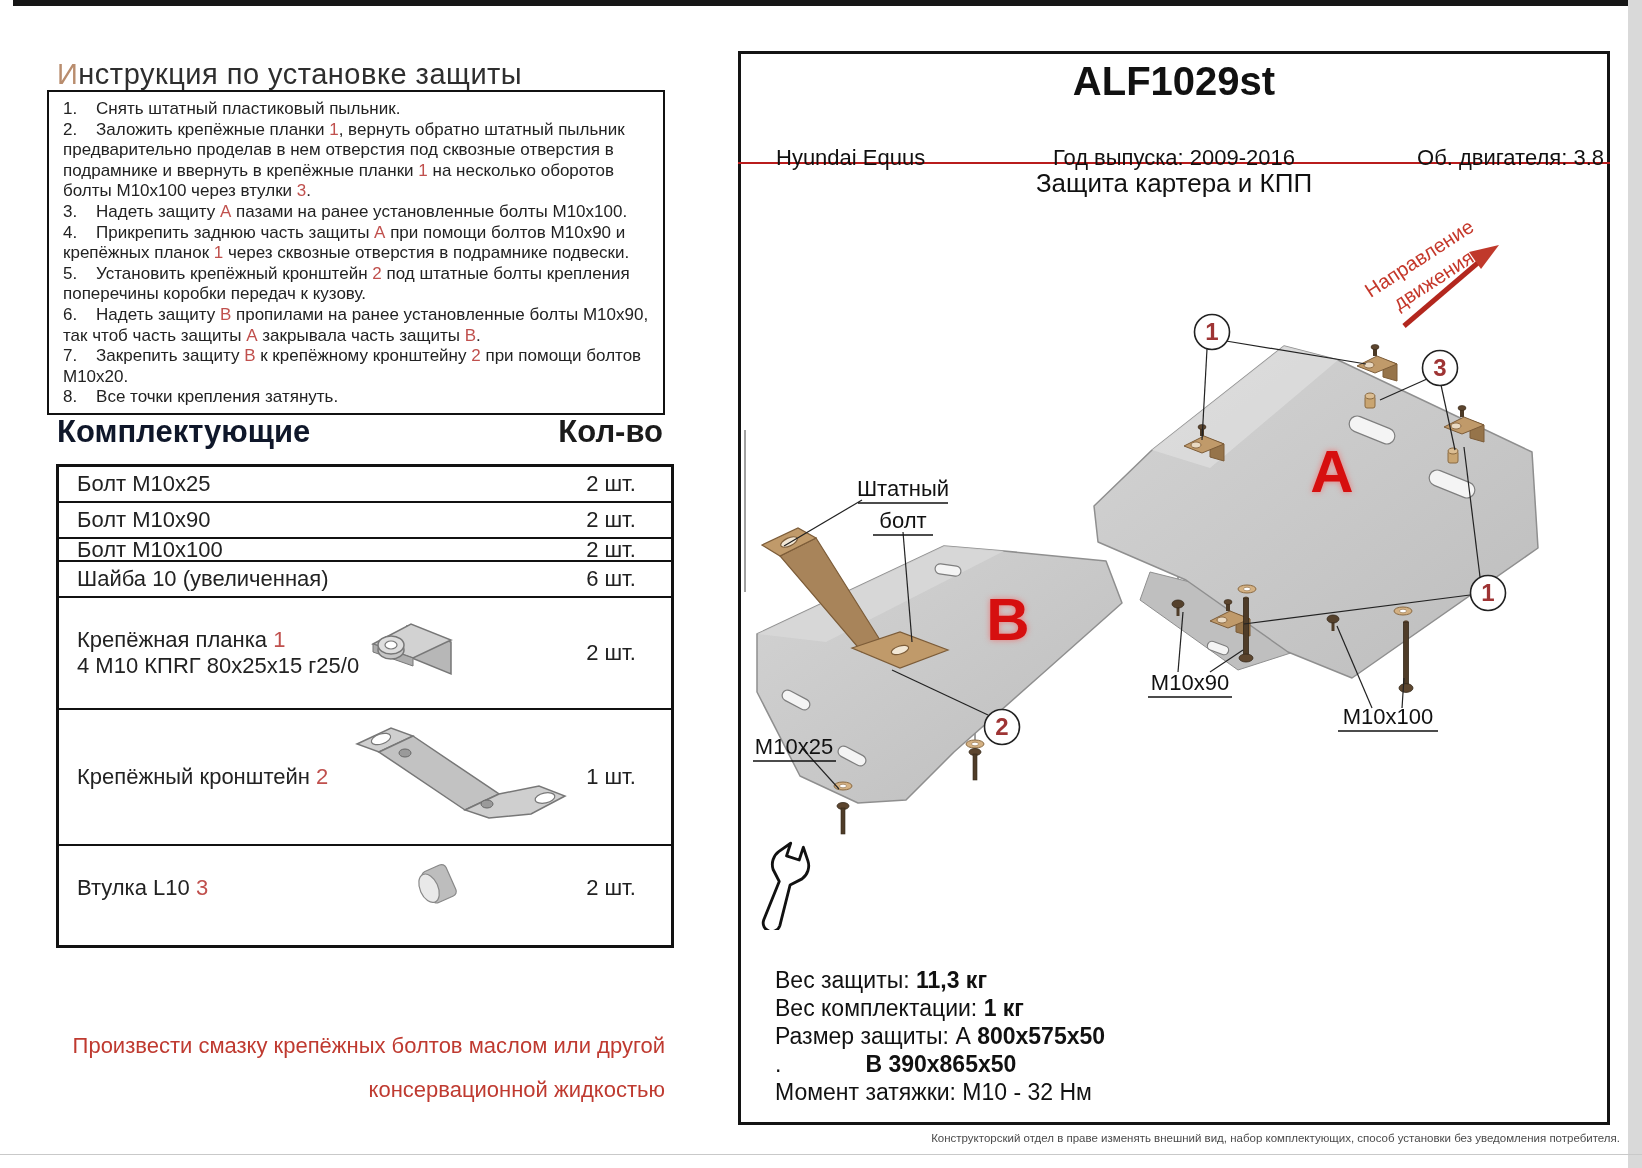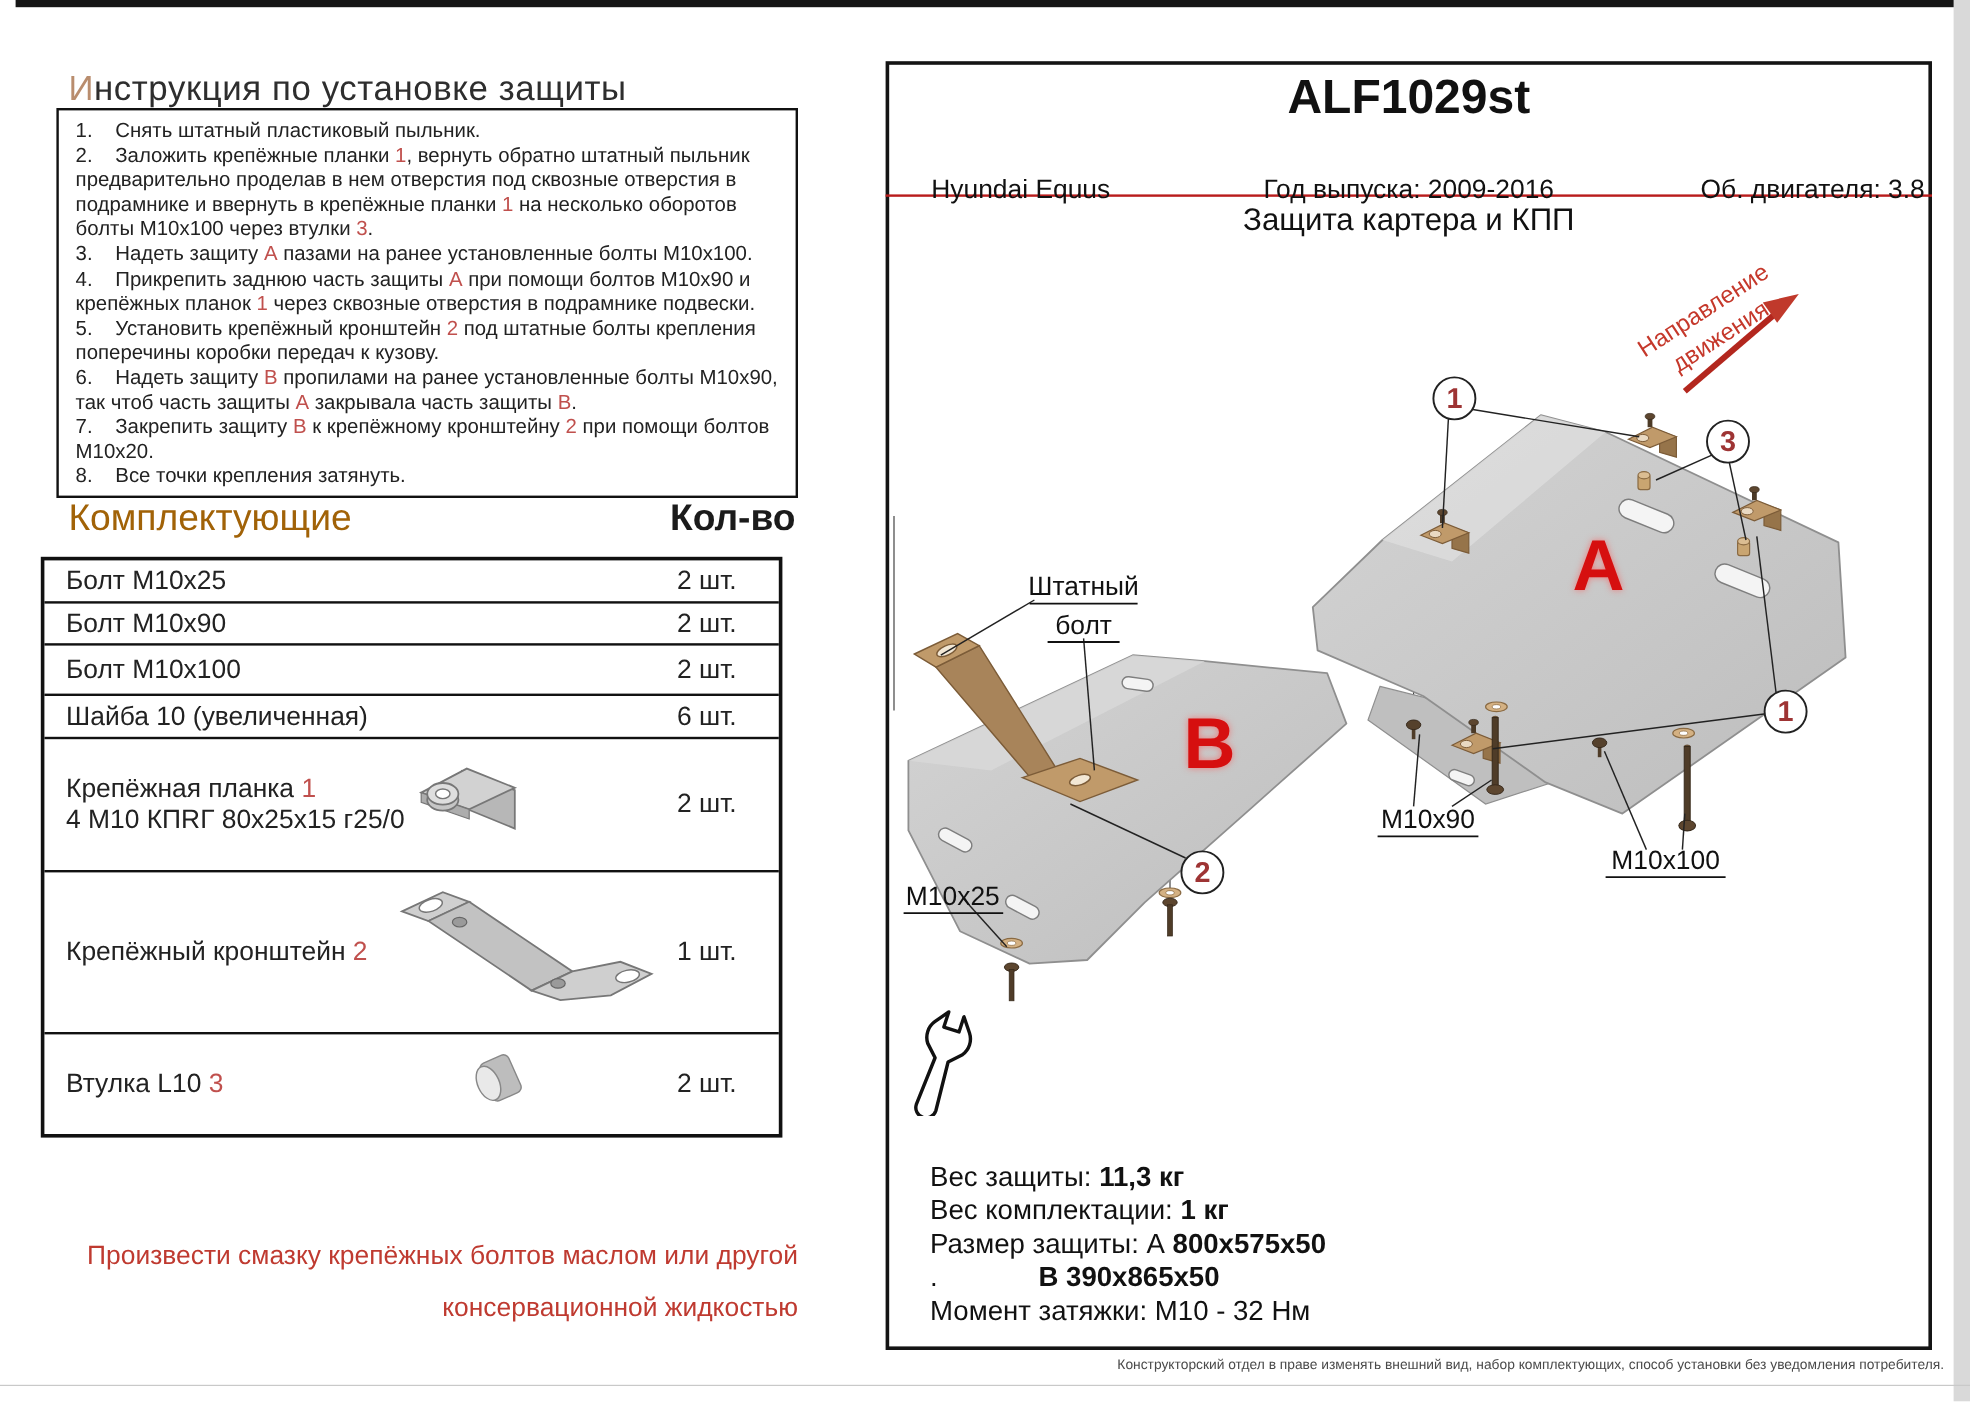"Комплектующие" .comp-title { color: #a16207 -> #0f172a; font-weight: 400 -> 700 }
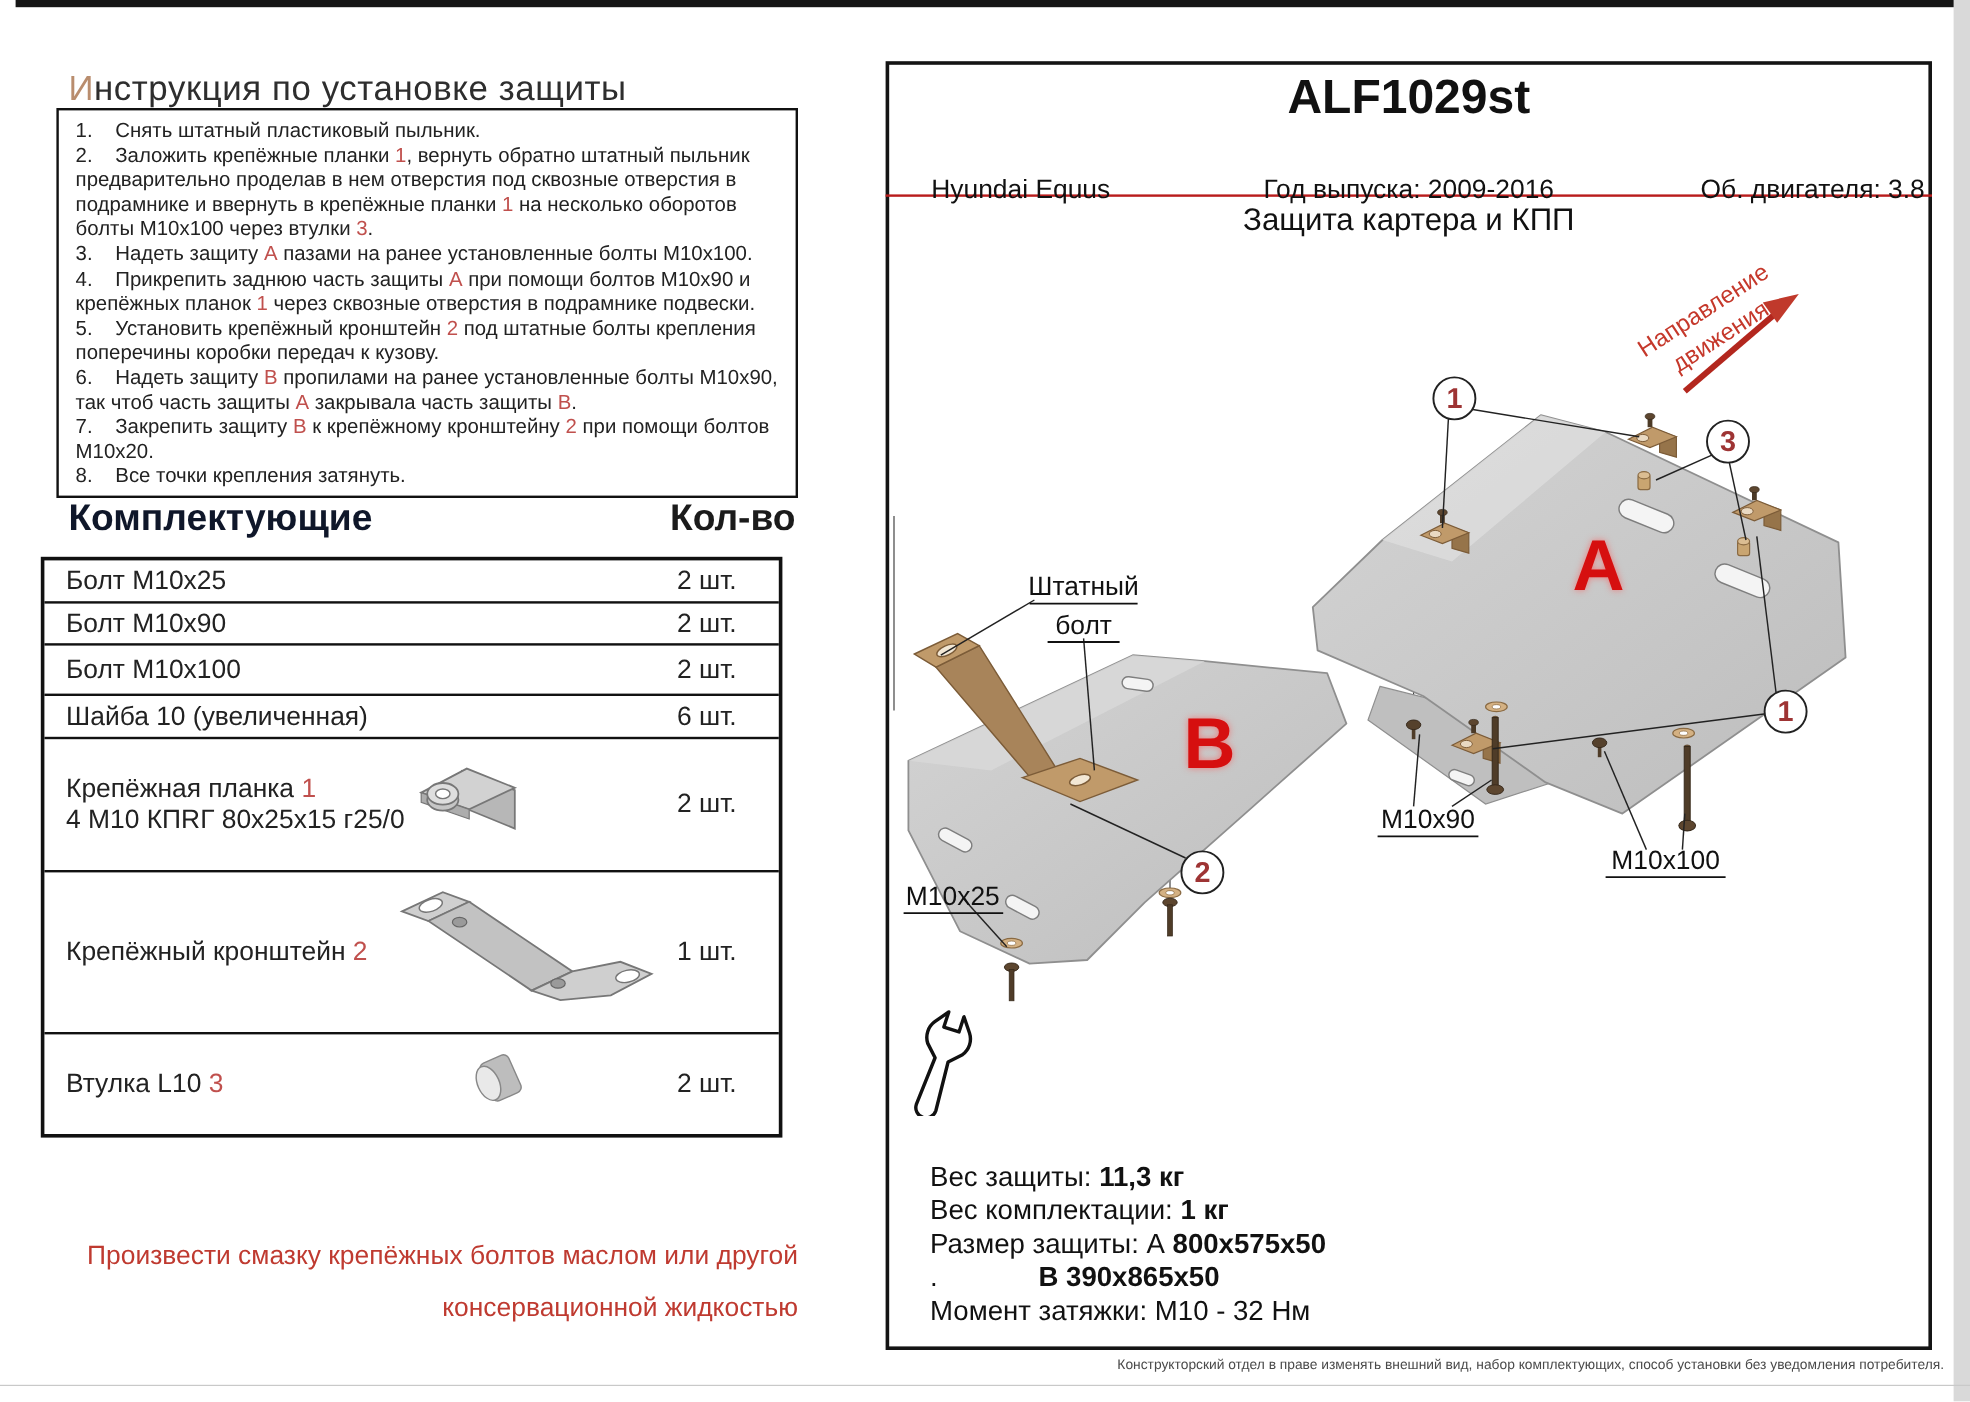"Болт М10х25" .comp-table { left: 34px -> 56px }
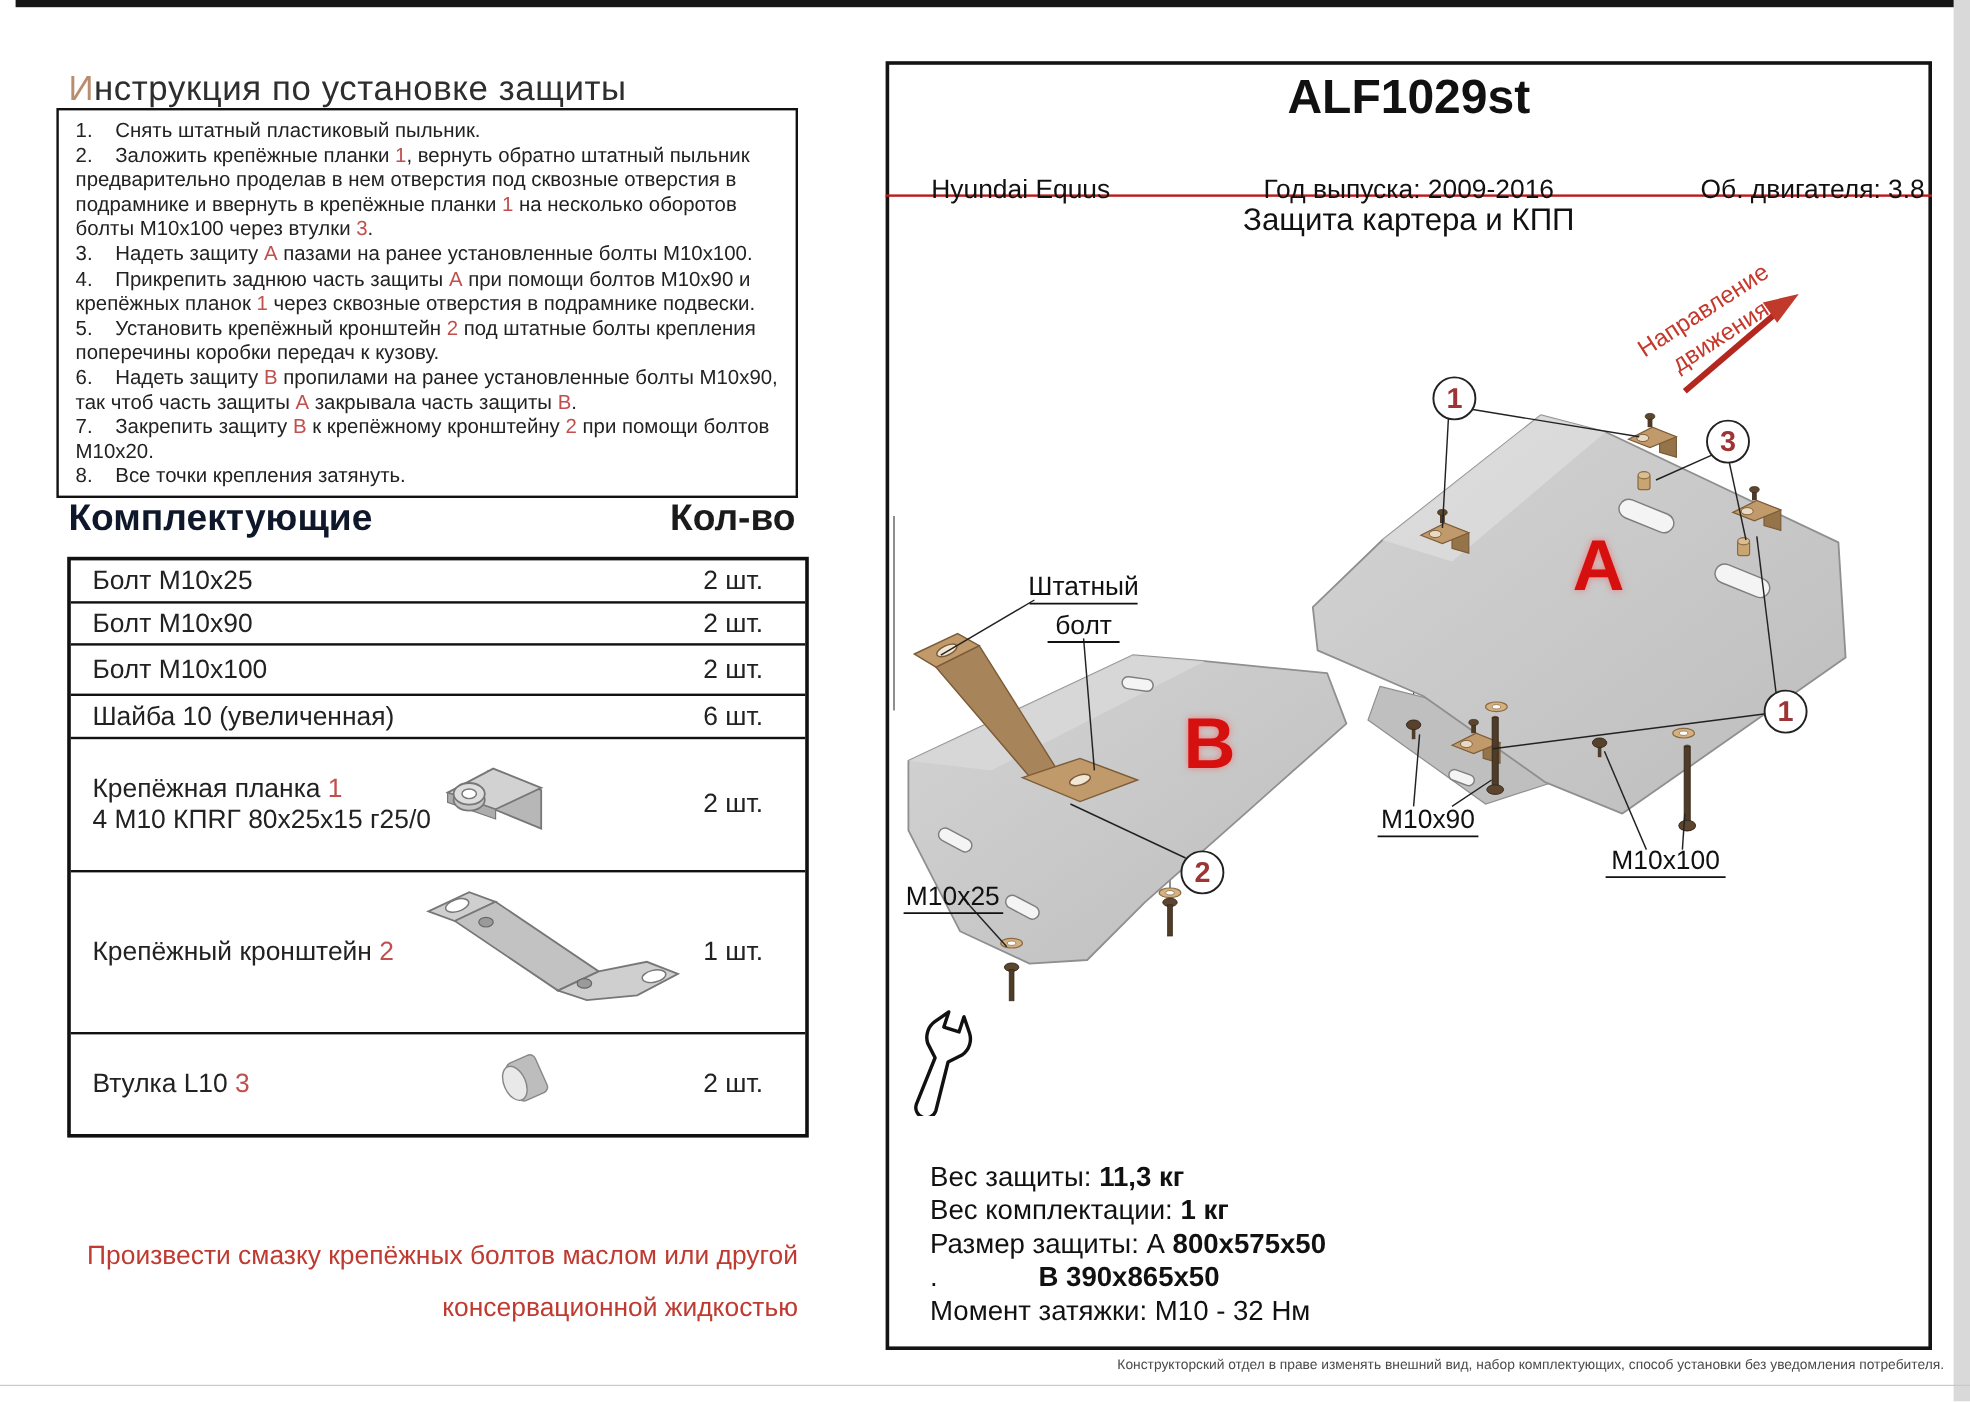"Болт М10х100" div.crow { height: 42px -> 23px }
